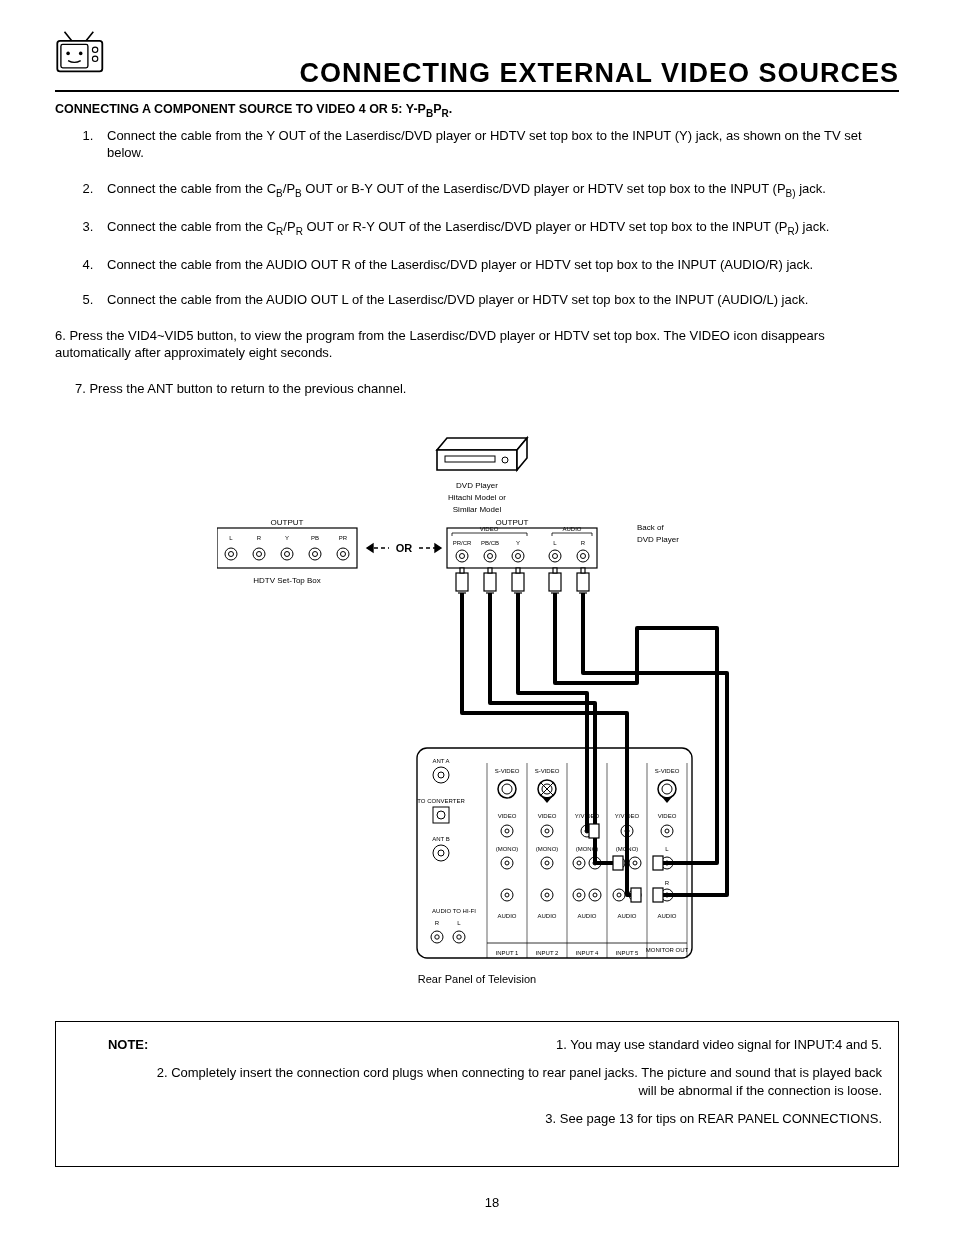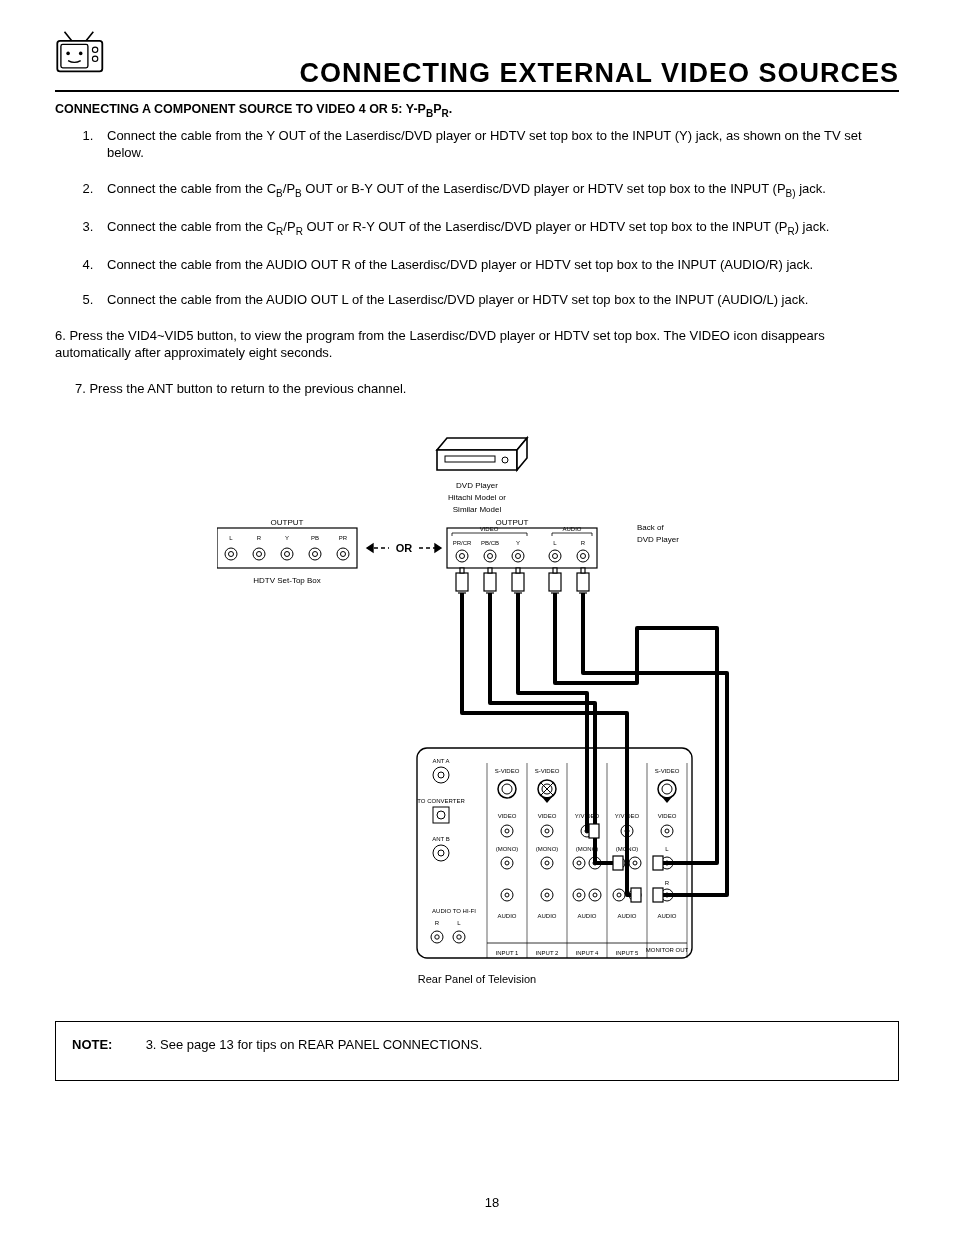"NOTE:" .note-box { padding: 14px 16px 16px 16px -> 14px 16px 28px 16px; text-align: none -> right }
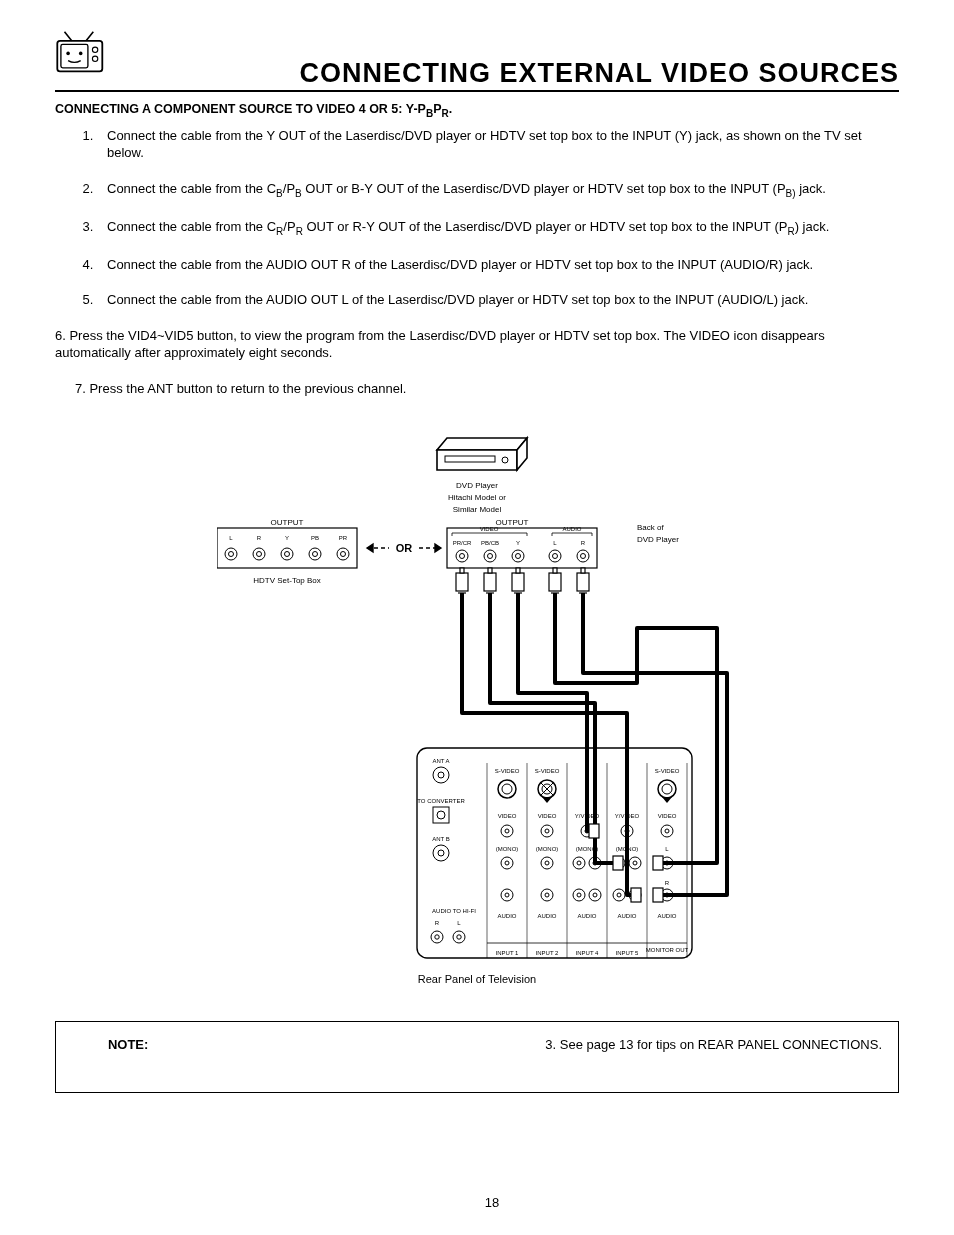"1. You may use standard" div.note-item { html: none -> <div>1. You may use standard video signal for INPUT:4 and 5.</div> }
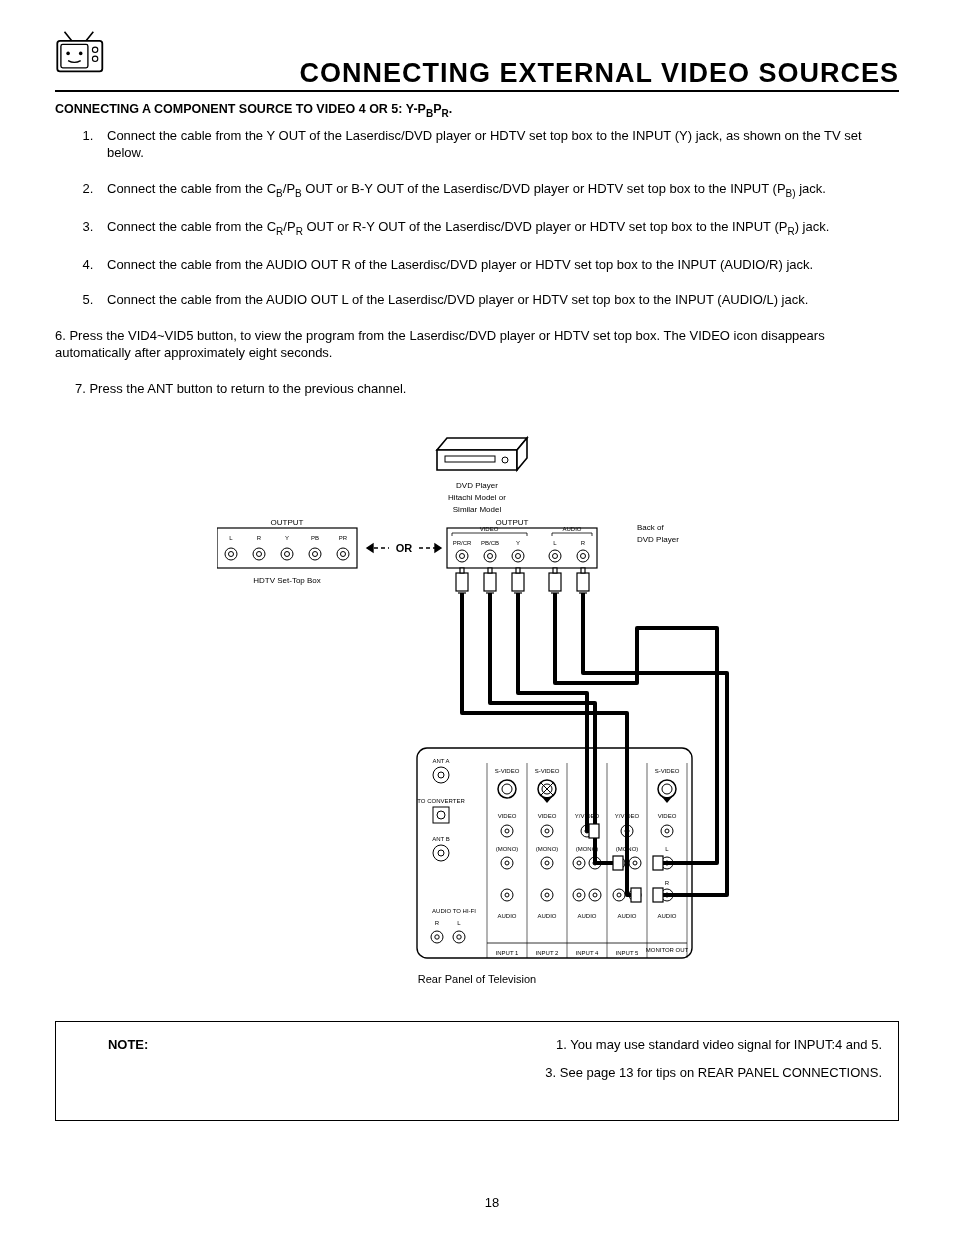"2. Completely insert the connection" div.note-item { html: none -> <div>2. Completely insert the connection cord plugs when connecting to rear panel jacks. The picture and sound that is played back will be abnormal if the connection is loose.</div> }
